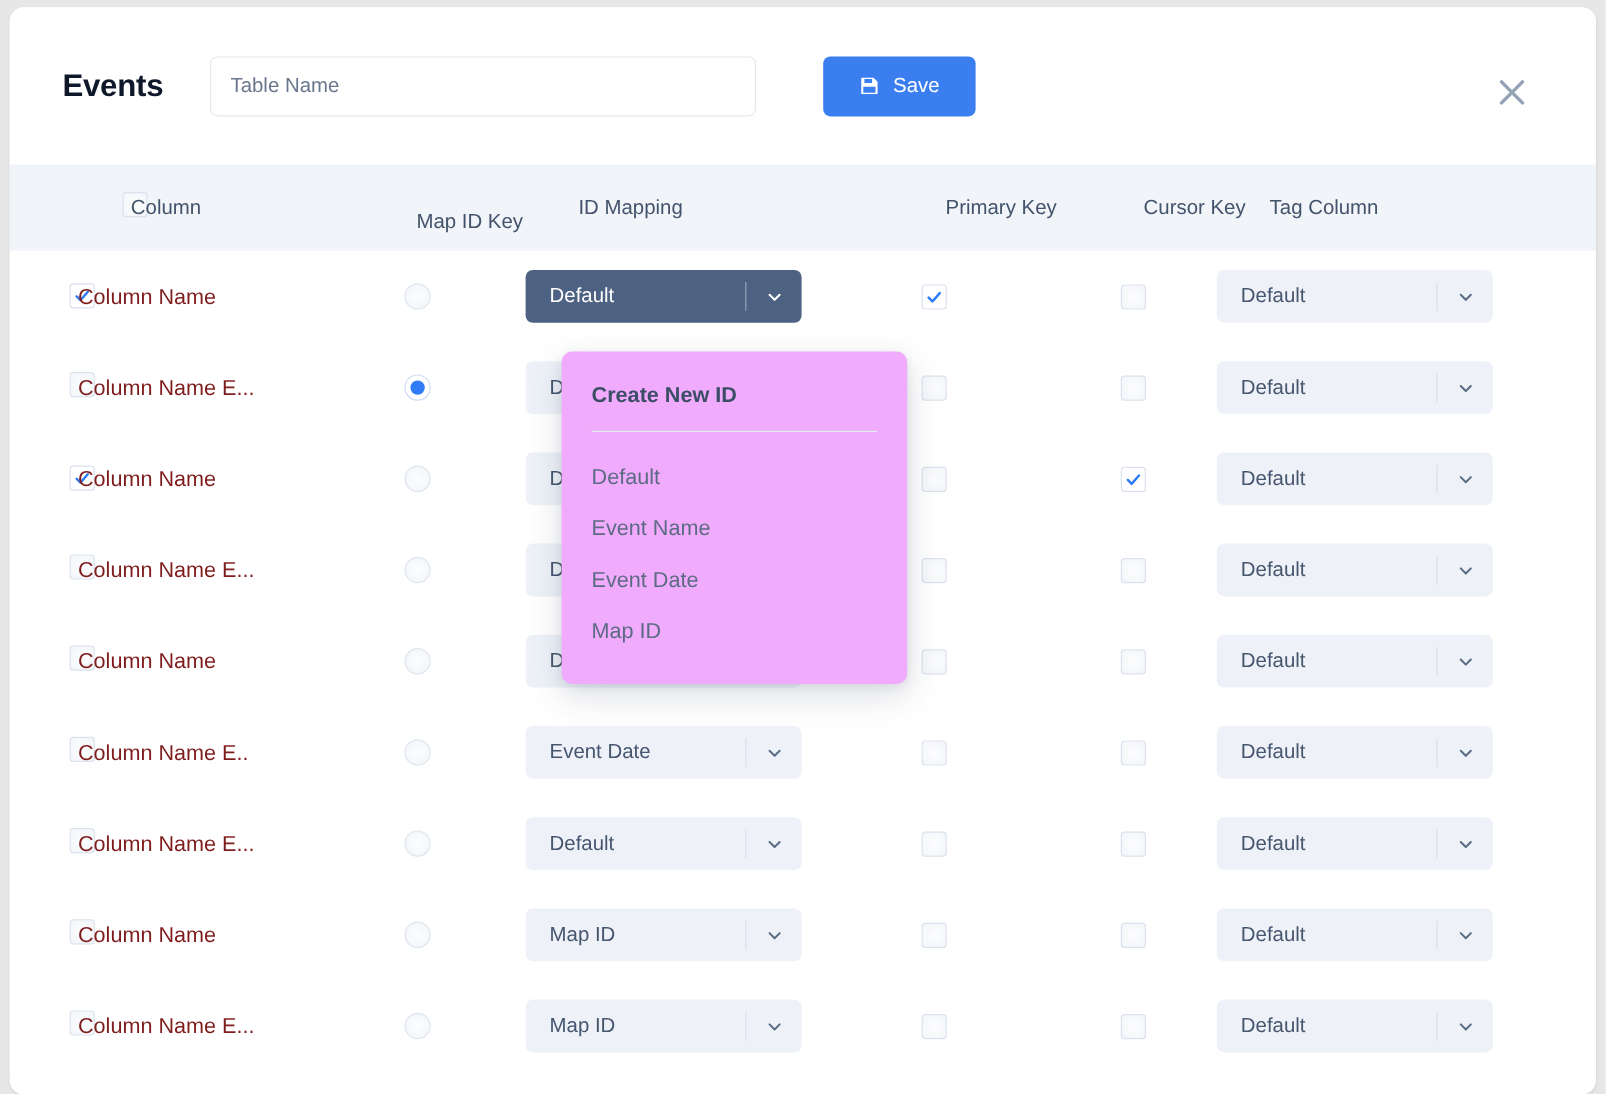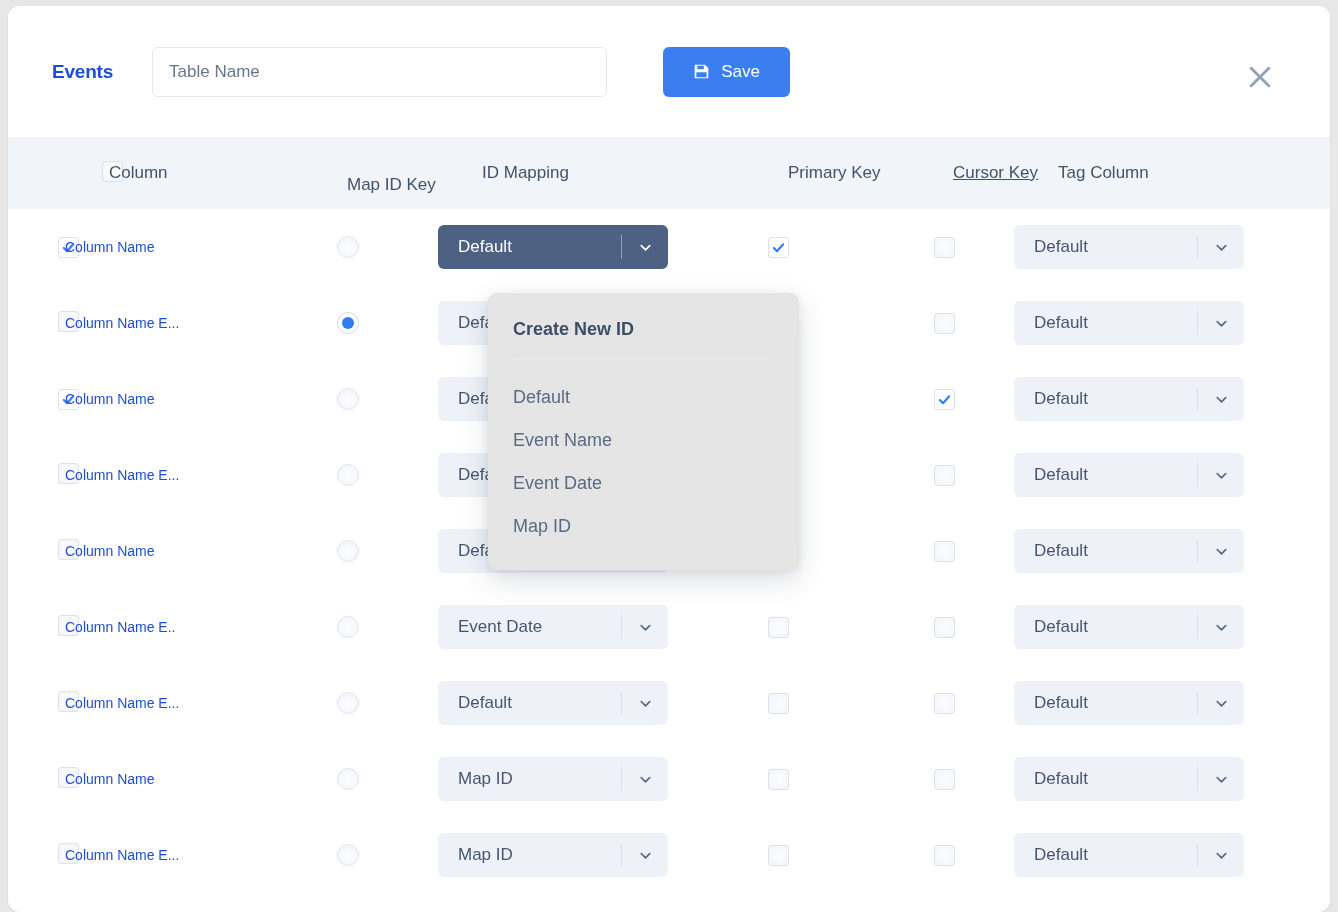"Events" .page-title { color: #1d4ed8 -> #0f172a; font-size: 19px -> 26px }
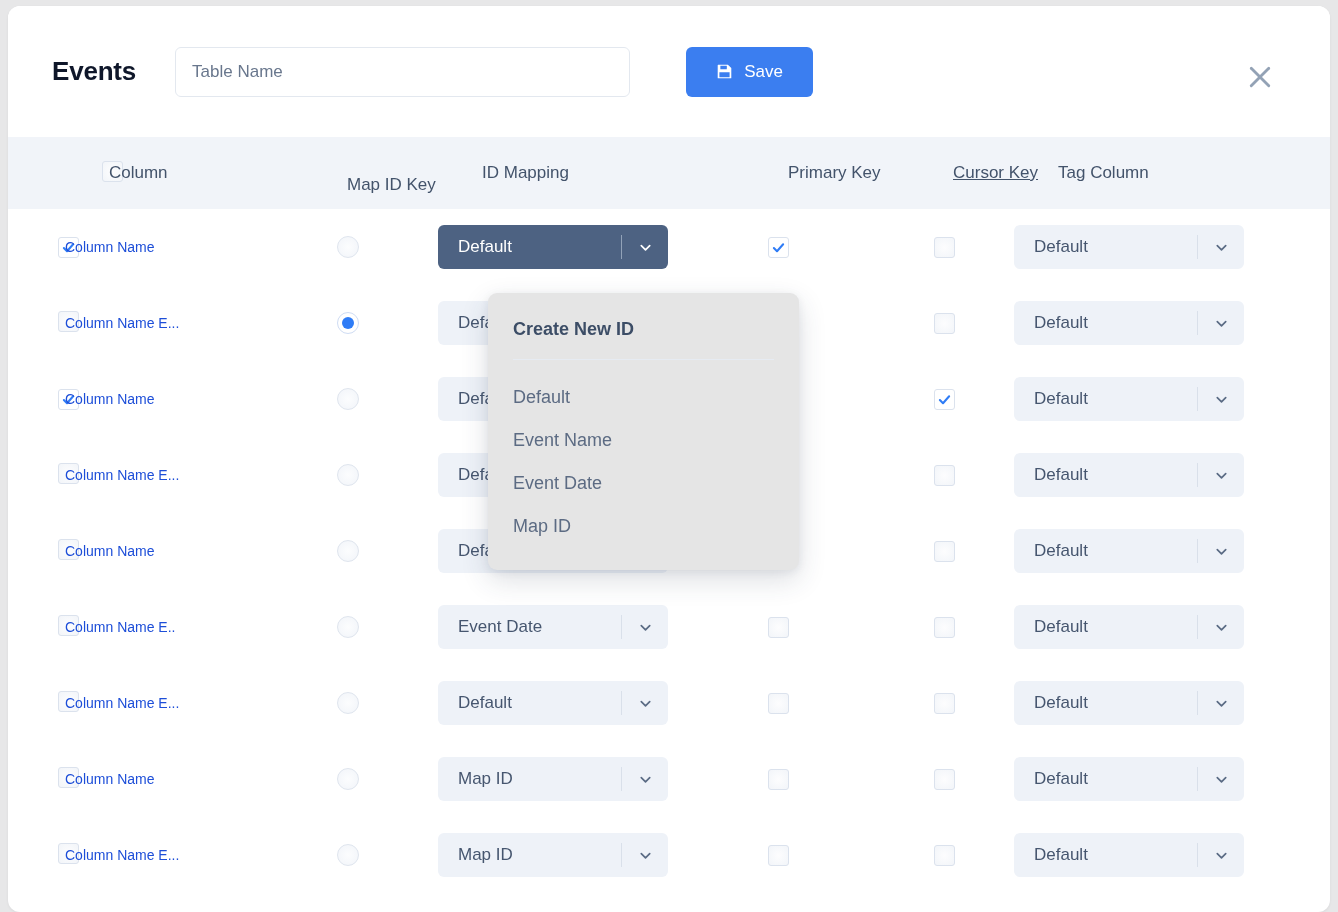"Cursor Key" .th.c-cursor { text-decoration: underline -> none }
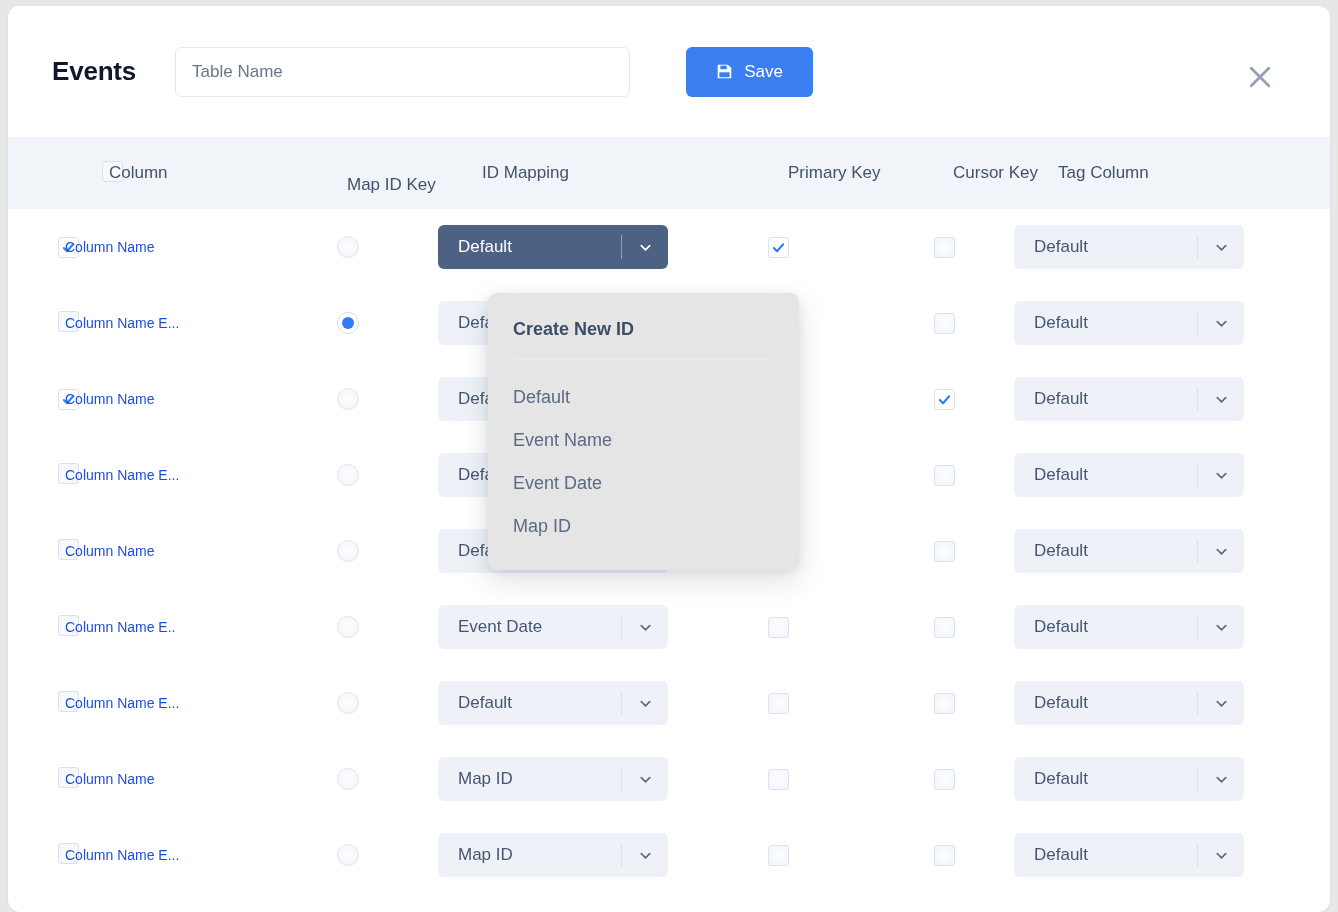"Column Name" .cell-name { color: #1d4ed8 -> #7f1d1d; font-size: 14px -> 18px }
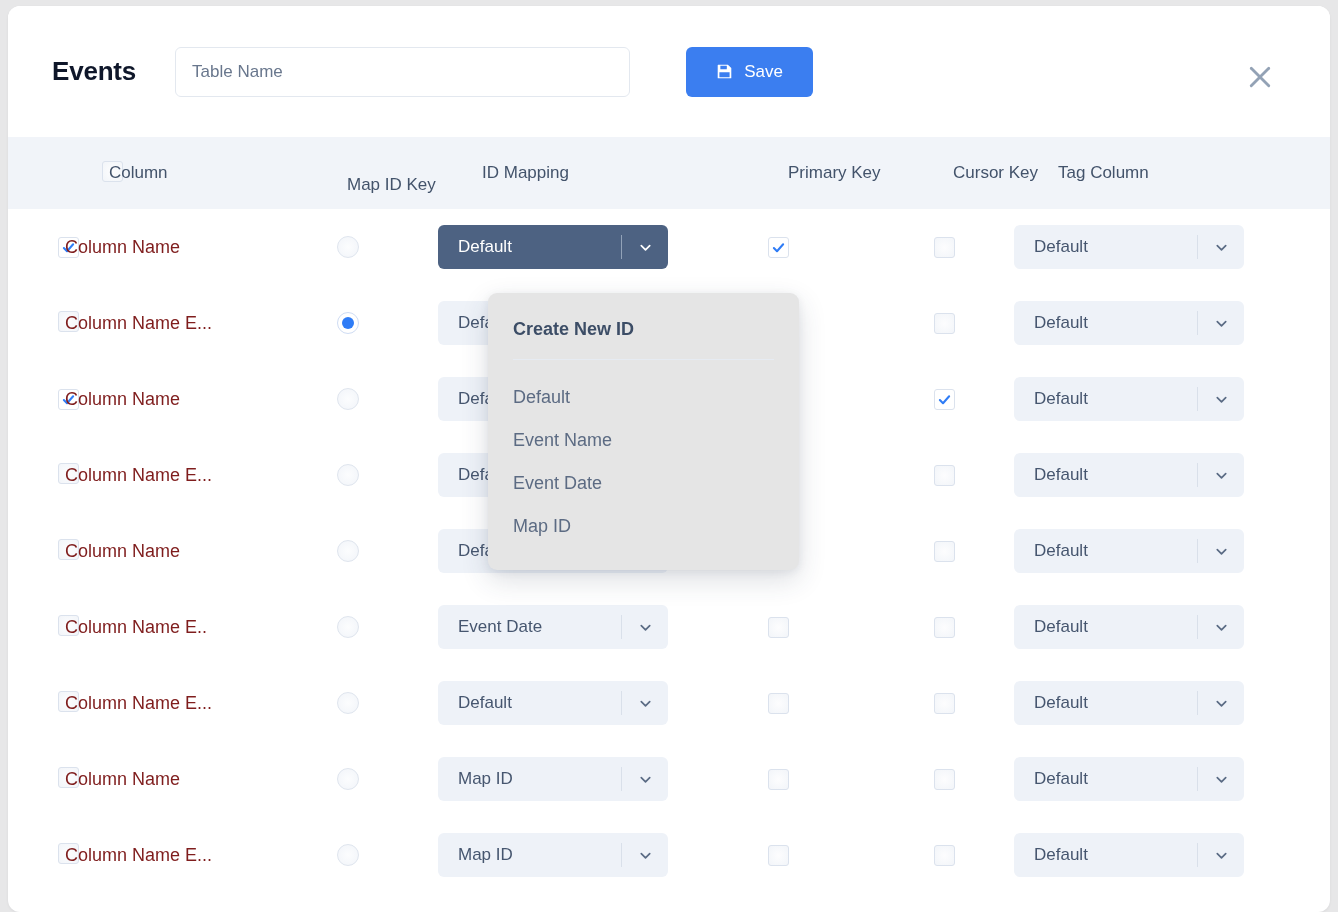"Create New ID" .dropdown-menu { background: #e5e5e5 -> #f0abfc; left: 480px -> 460px; width: 311px -> 288px }
